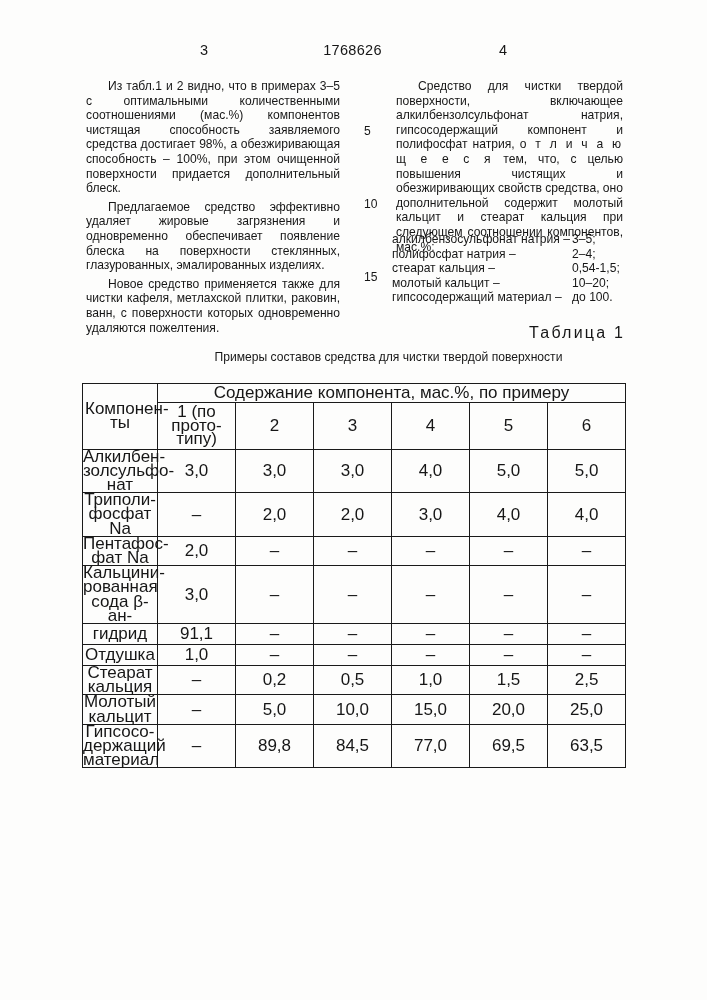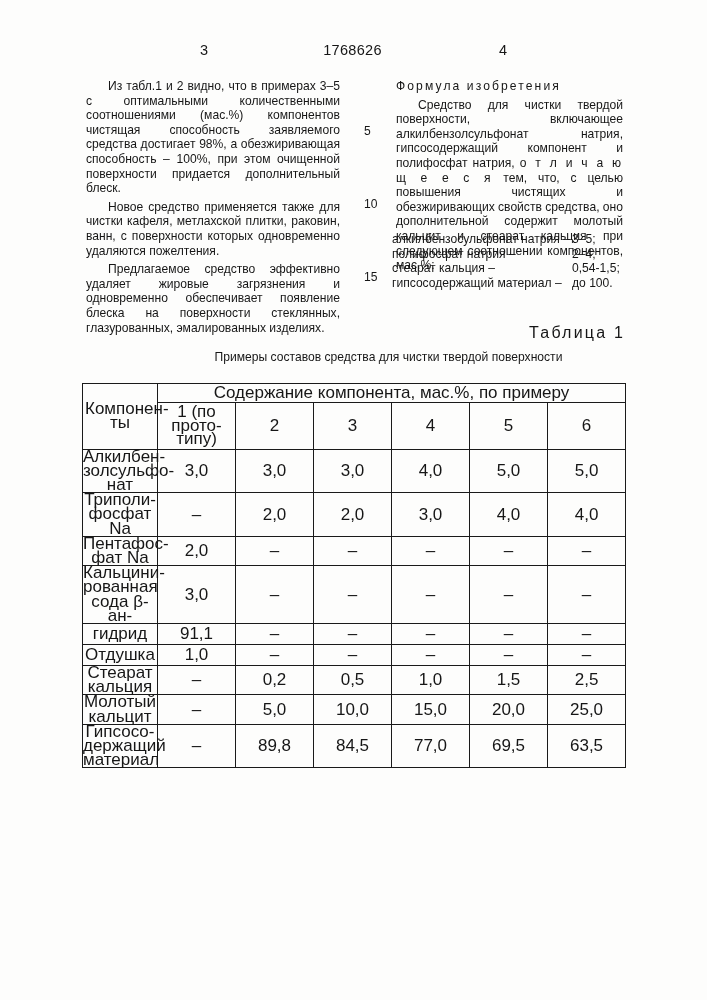"Формула изобретения" p.claims-head { html: <p>Формула изобретения</p> -> none }
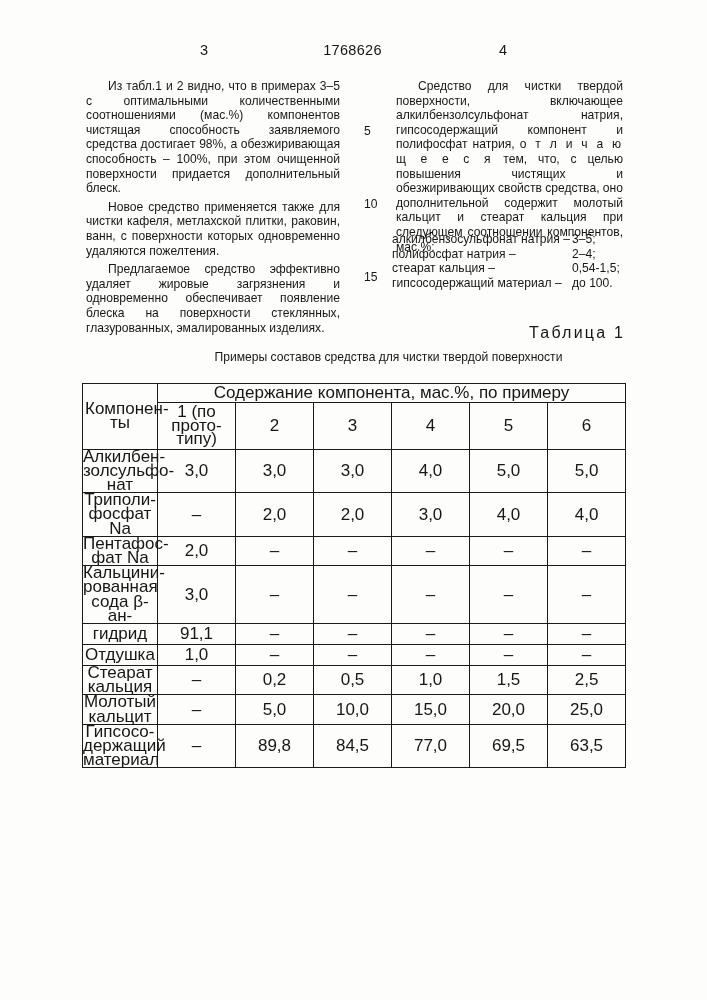"Новое средство применяется также для" p.ind { order: before "Предлагаемое средство эффективно удаляет" -> after "Предлагаемое средство эффективно удаляет" }
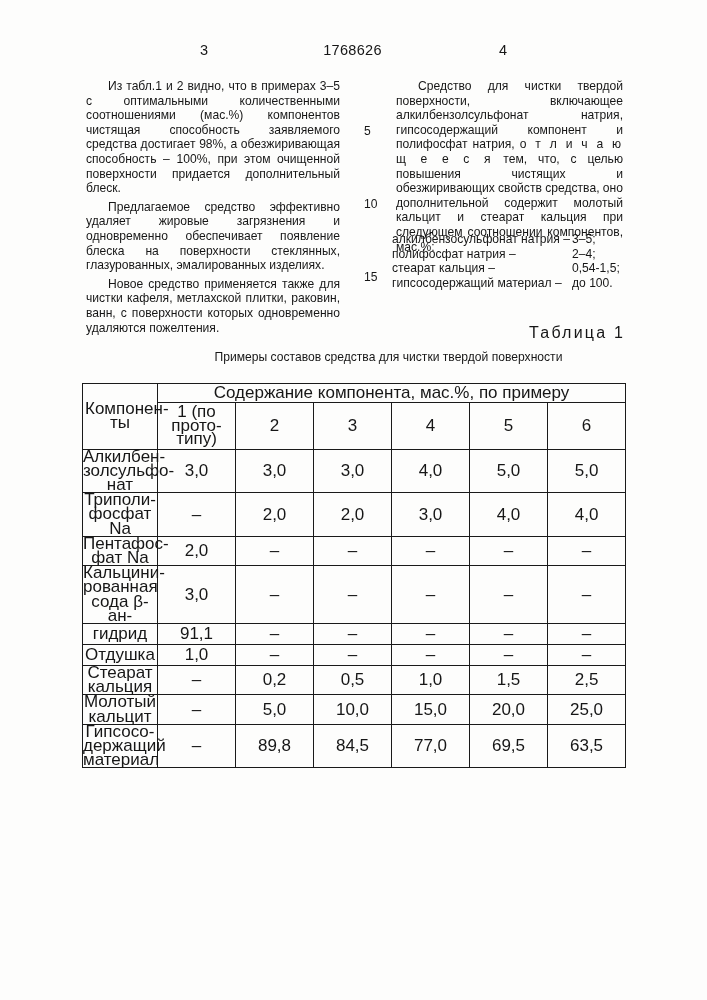"молотый кальцит –" div.row { html: none -> <div> <span>молотый кальцит –</span> <span>10–20;</span> </div> }
